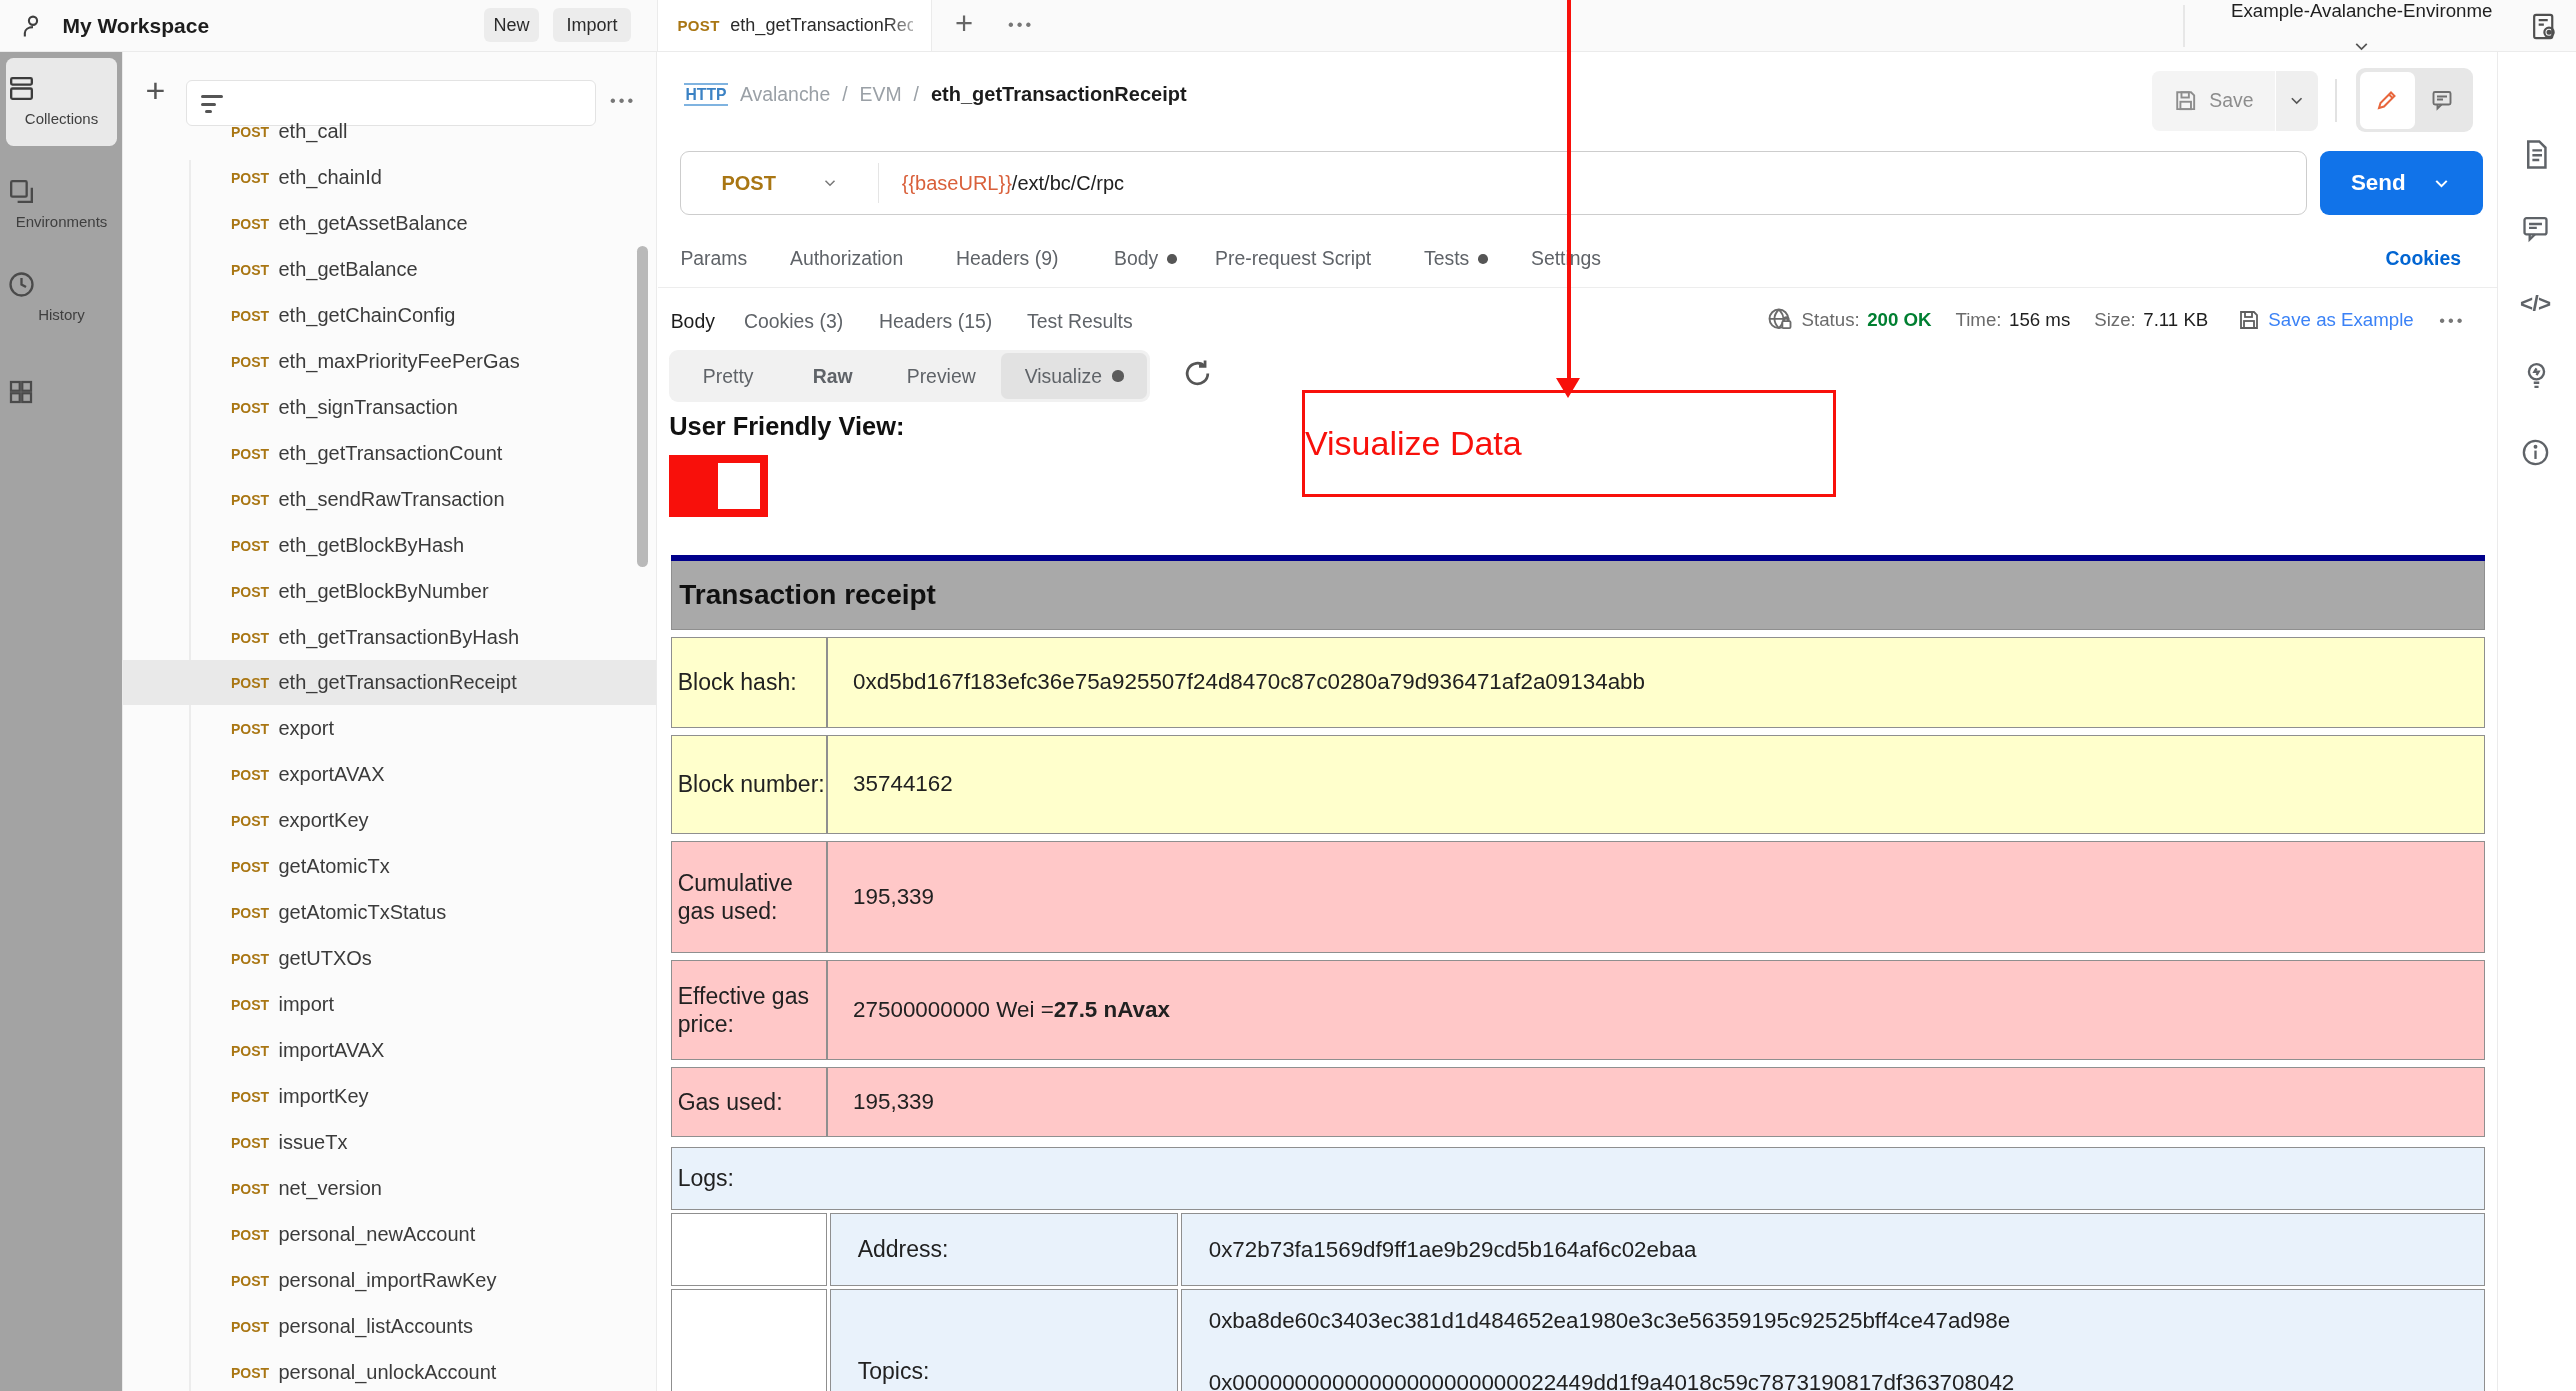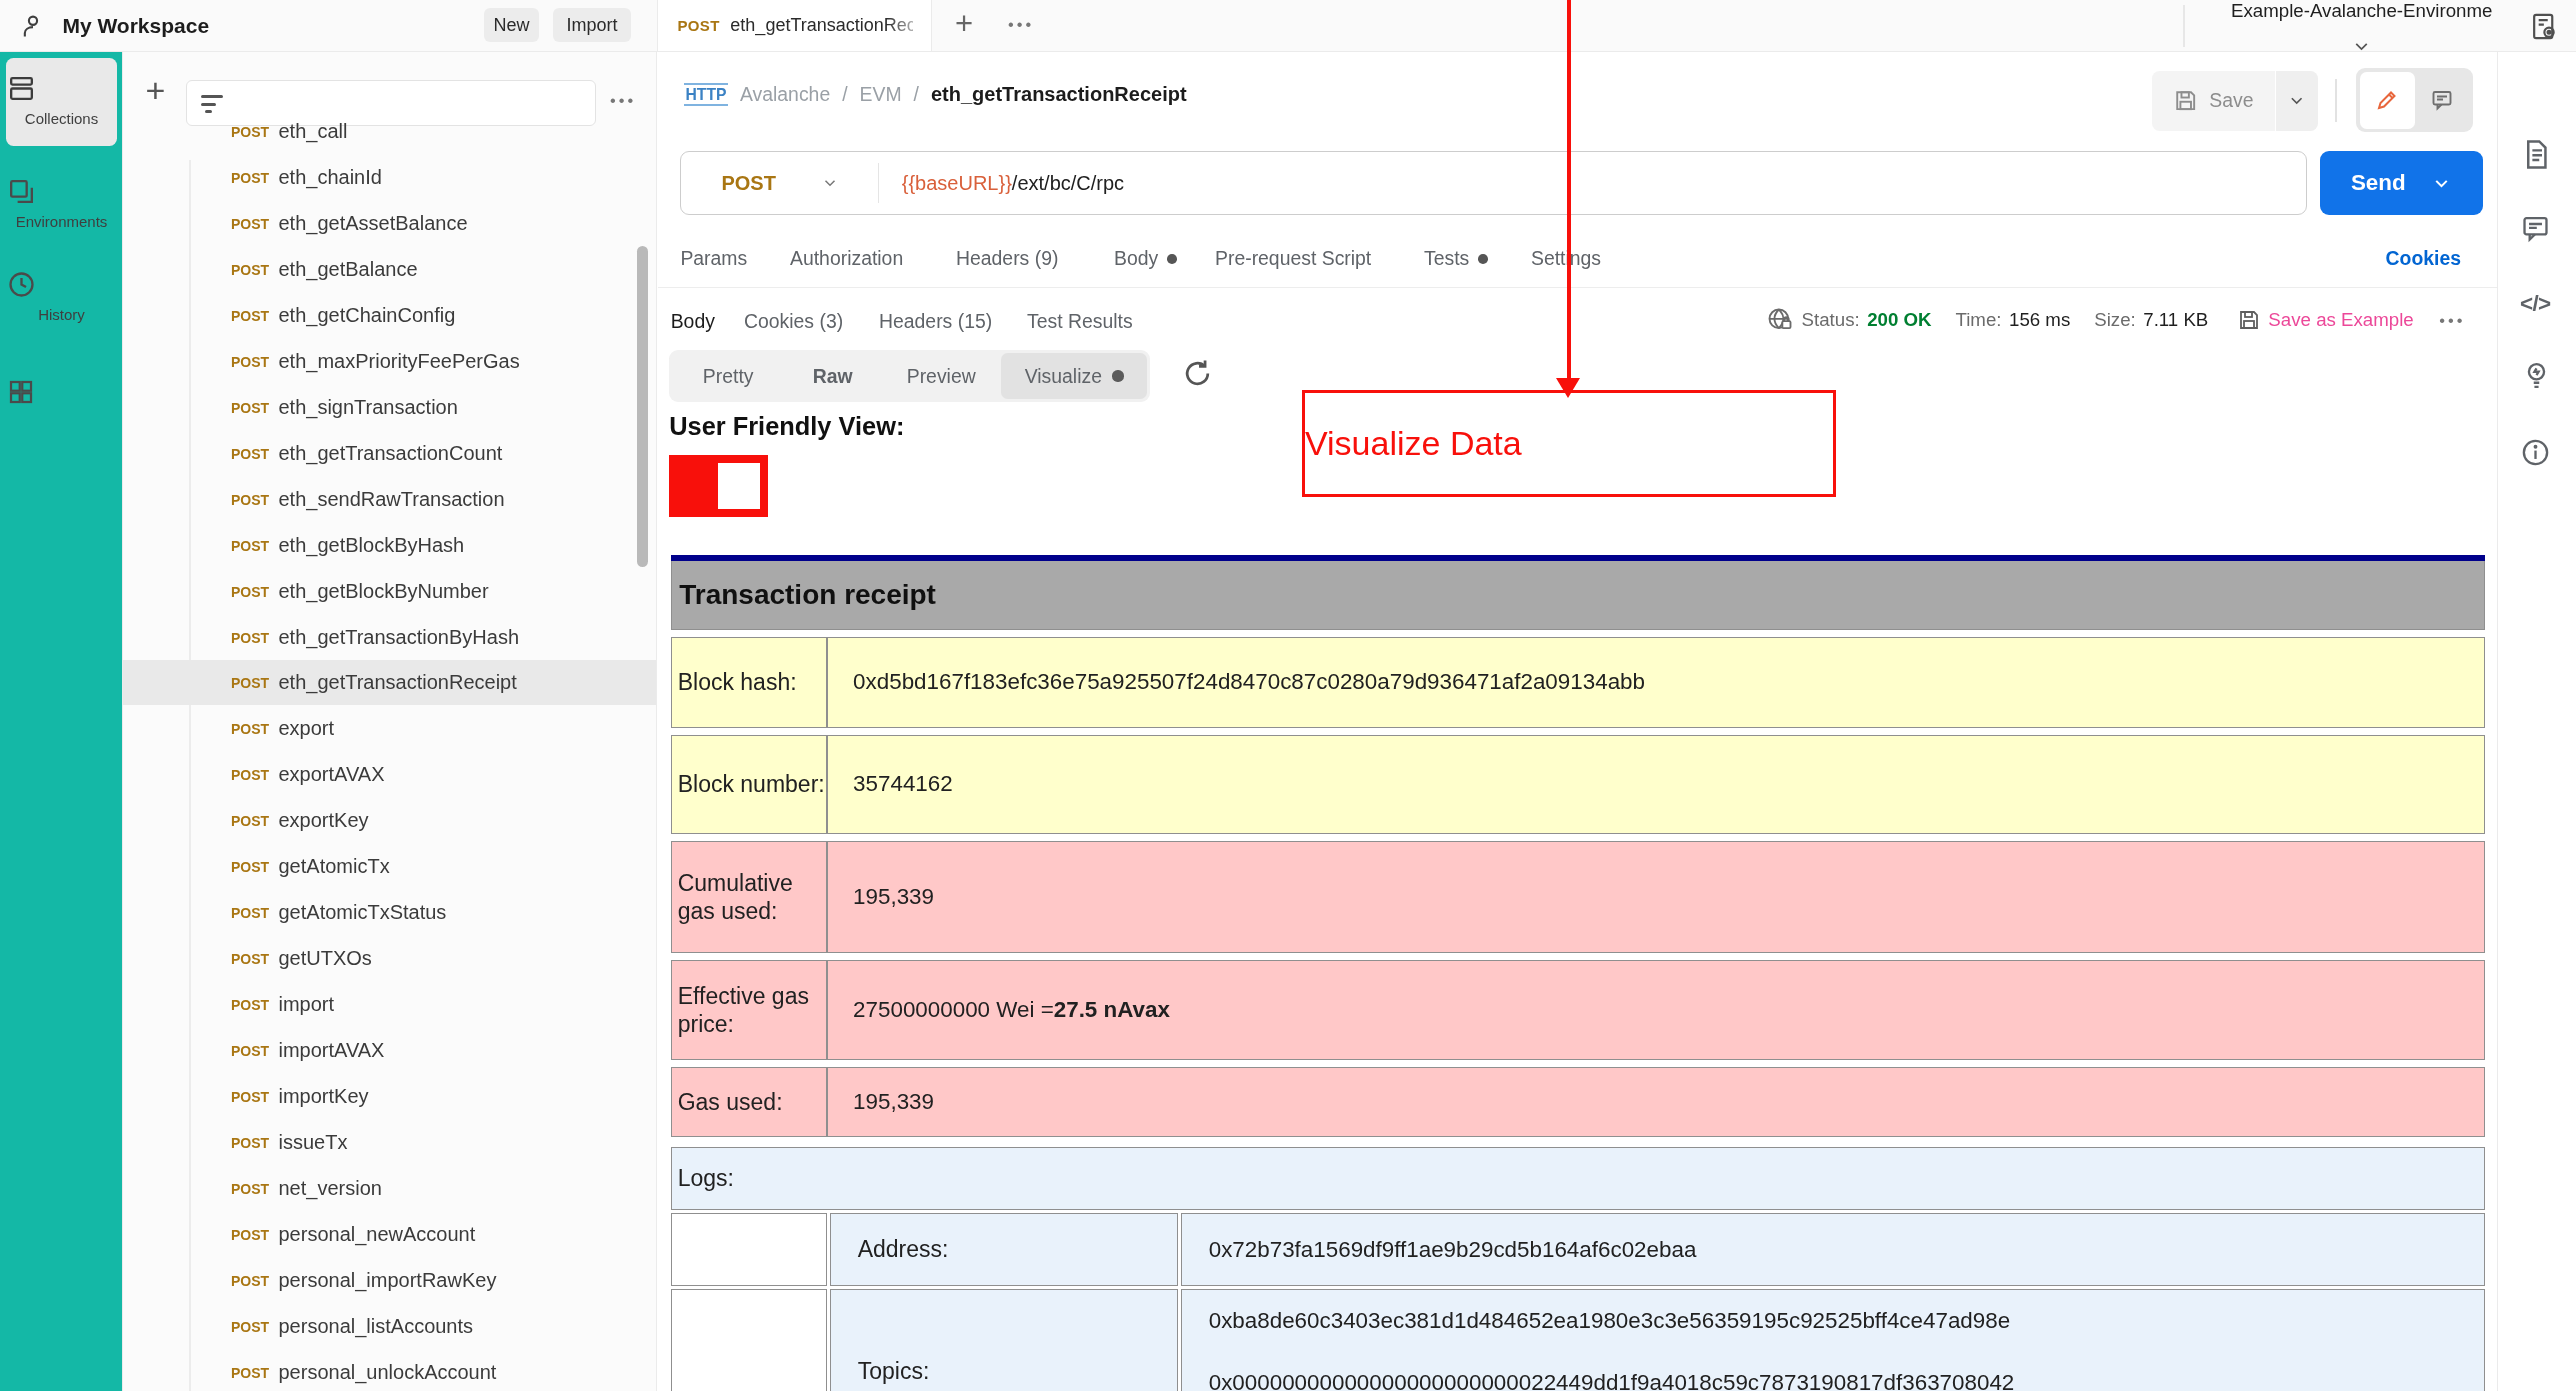"Collections" .leftrail { background: #14b8a6 -> #a3a3a3 }
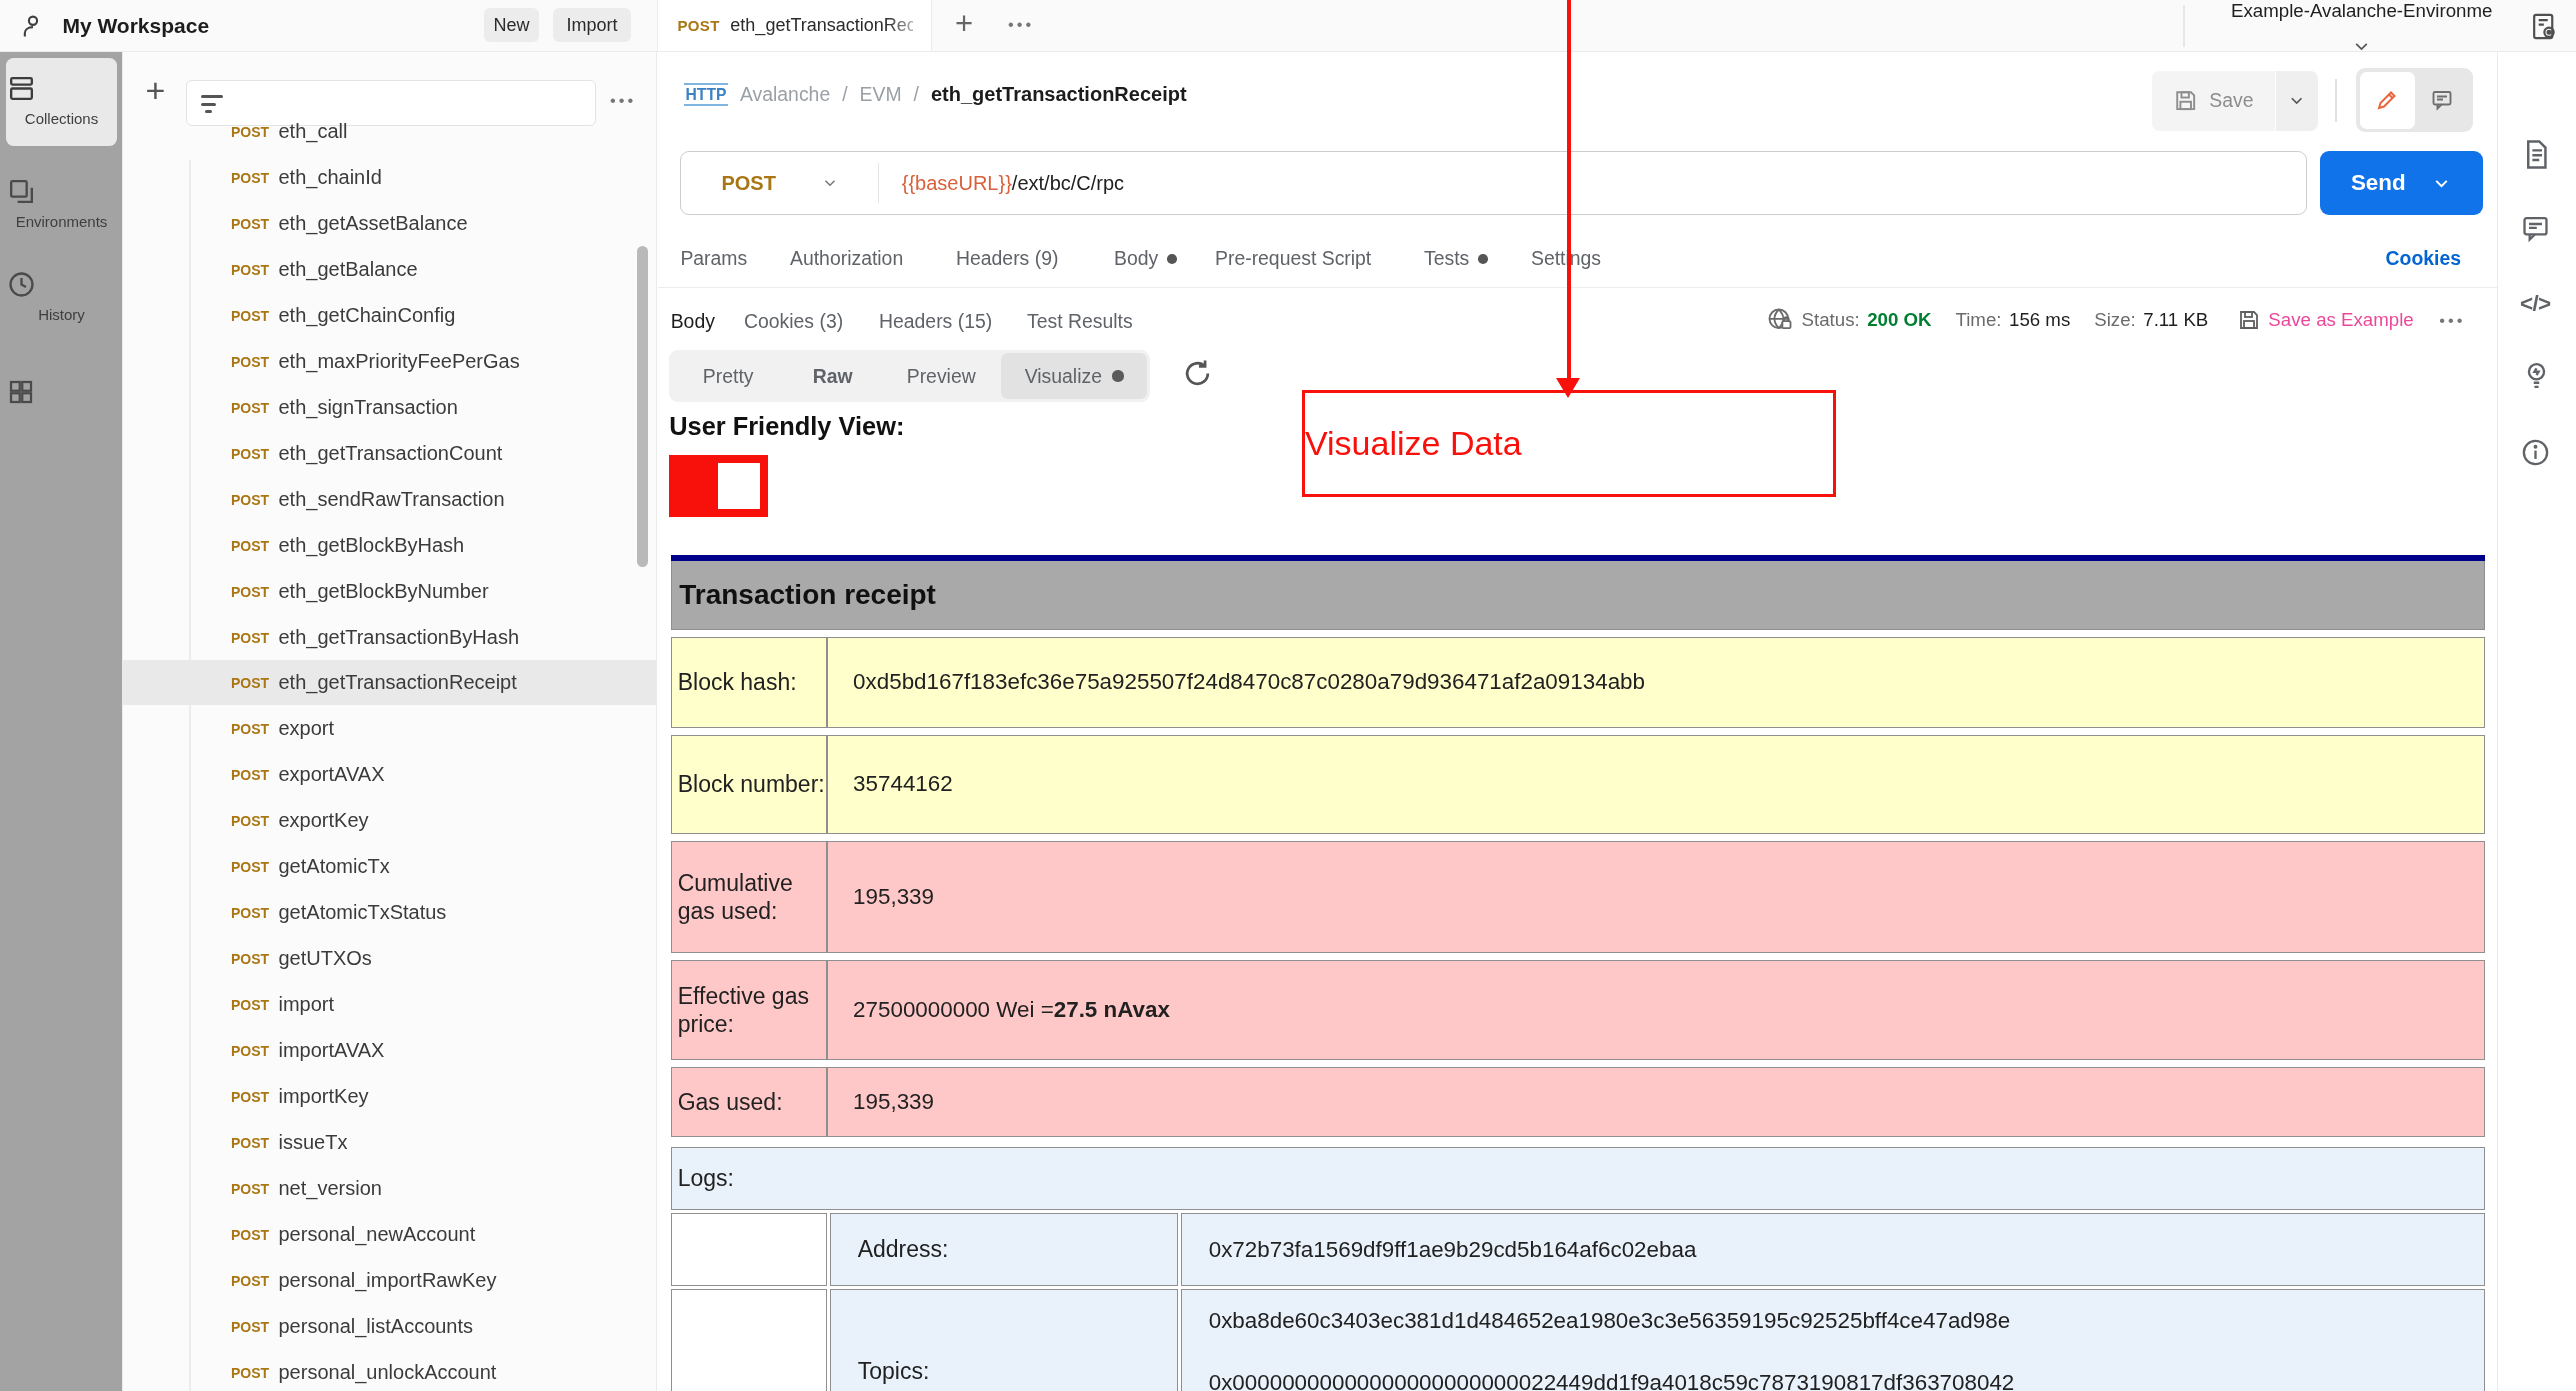"Save as Example" span { color: #ec4899 -> #3b82f6 }
